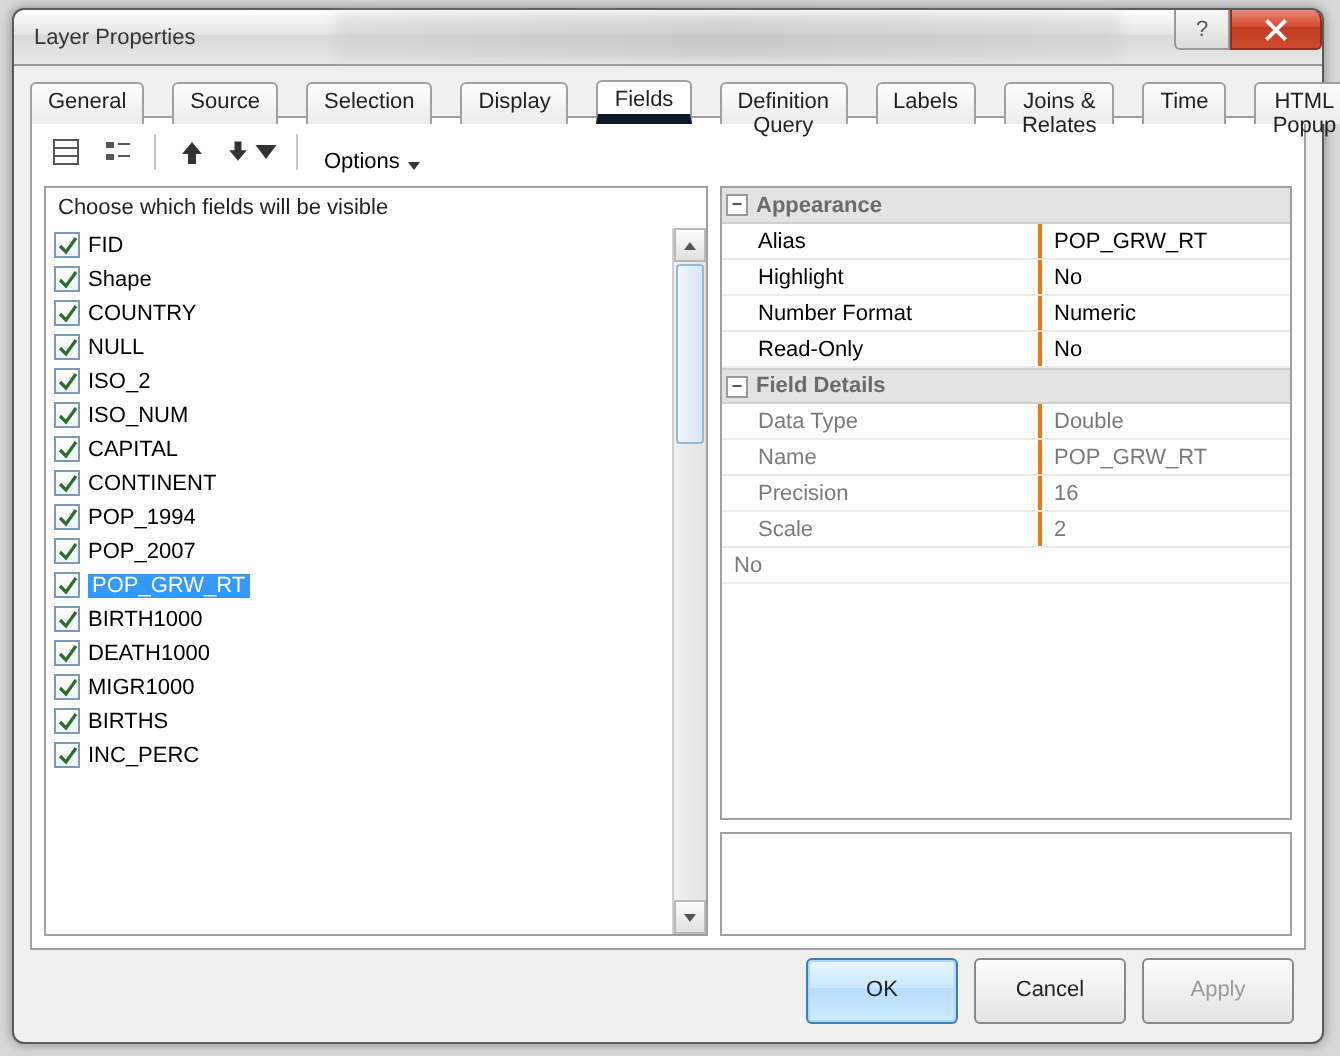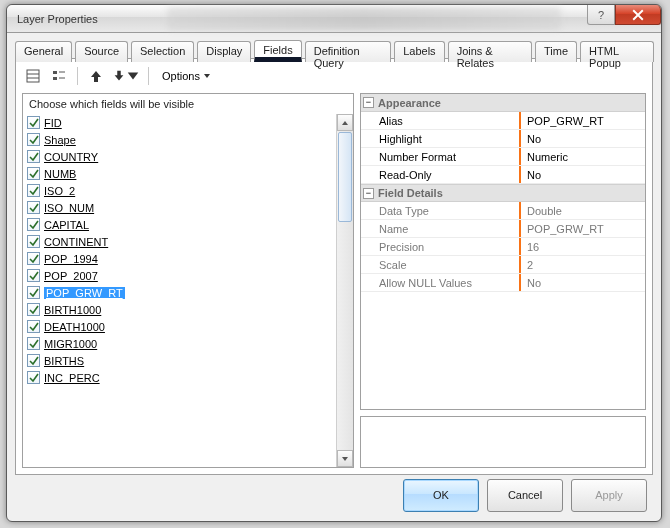"General" .tabstrip { gap: 4px -> 15px; text-align: none -> center }
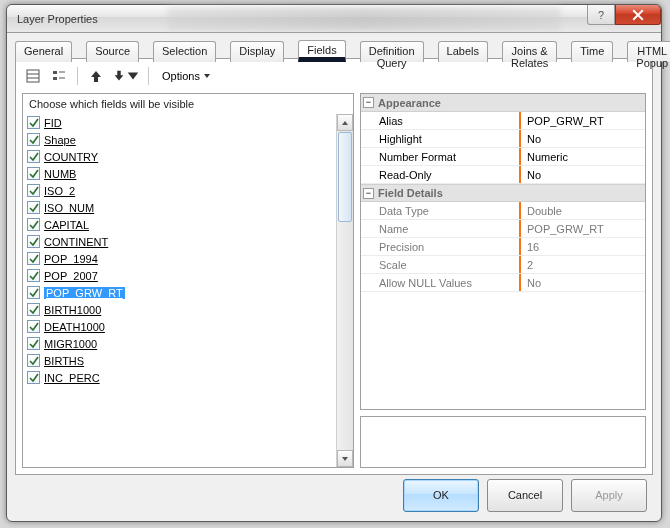"Options" .tdrop { align-items: center -> flex-end }
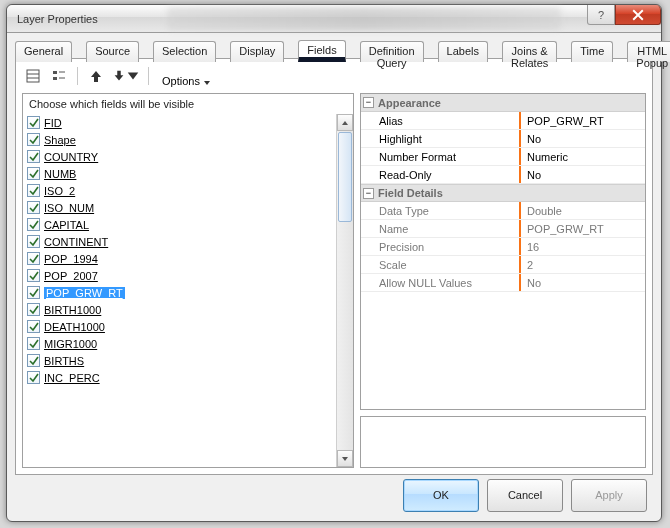"FID" .fieldlist li .lbl { text-decoration: underline -> none }
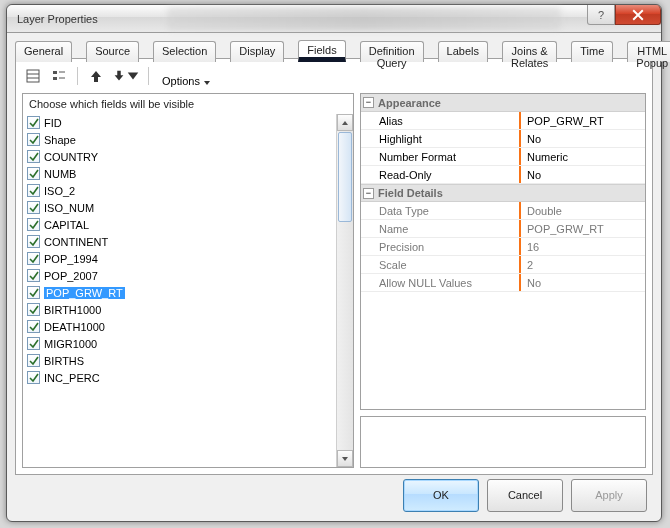"NUMB" span.lbl { text: NUMB -> NULL }
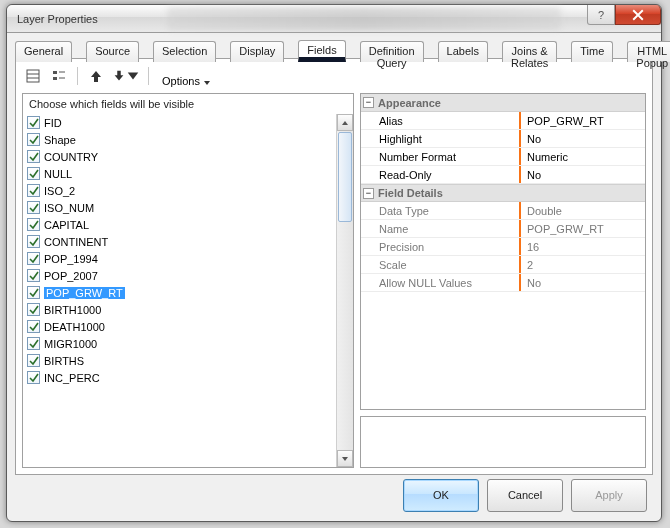"Allow NULL Values" div.k { html: <div>Allow NULL Values</div> -> none }
